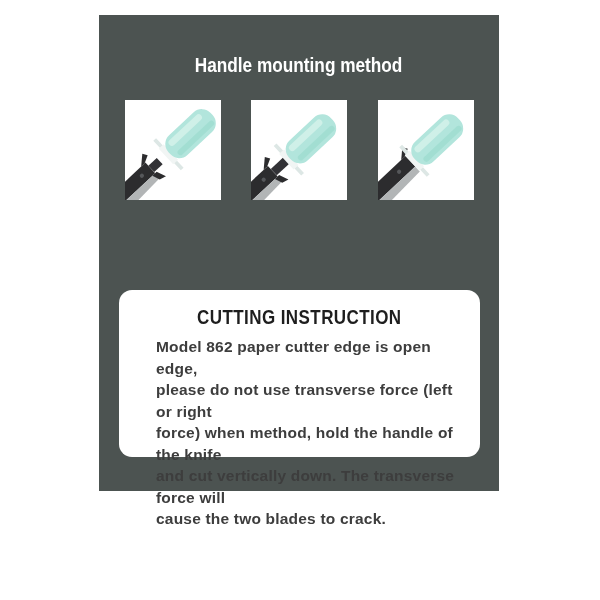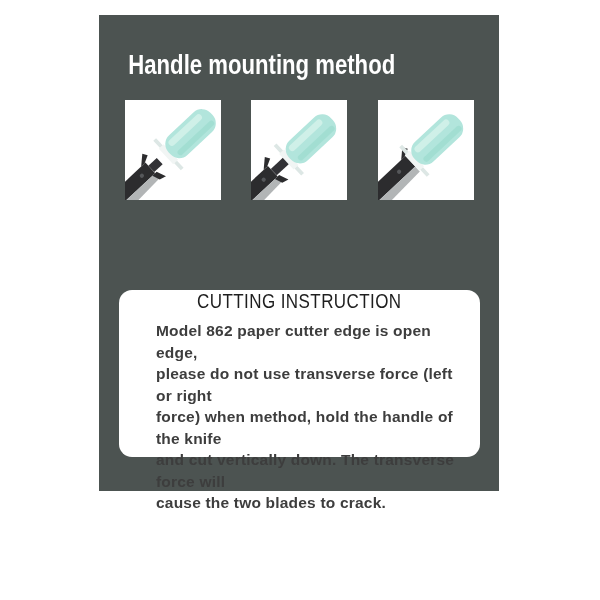"Handle mounting method" .main-title { font-size: 27px -> 21px; justify-content: flex-start -> center }
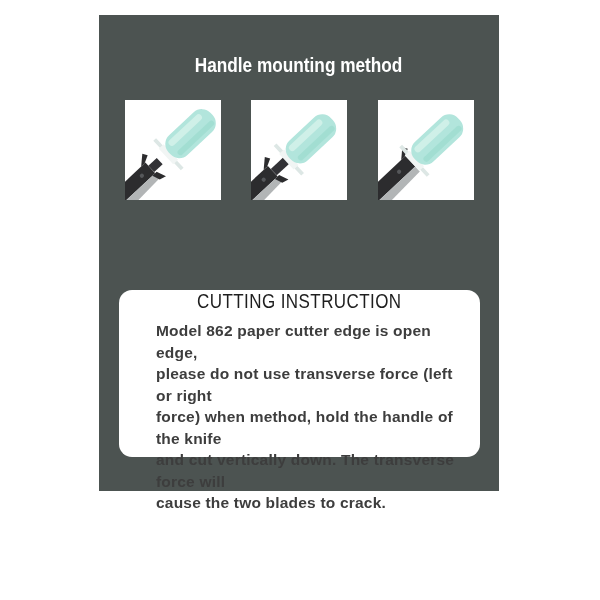"CUTTING INSTRUCTION" .card-title { font-weight: normal -> bold; margin-top: 0 -> 16px }
